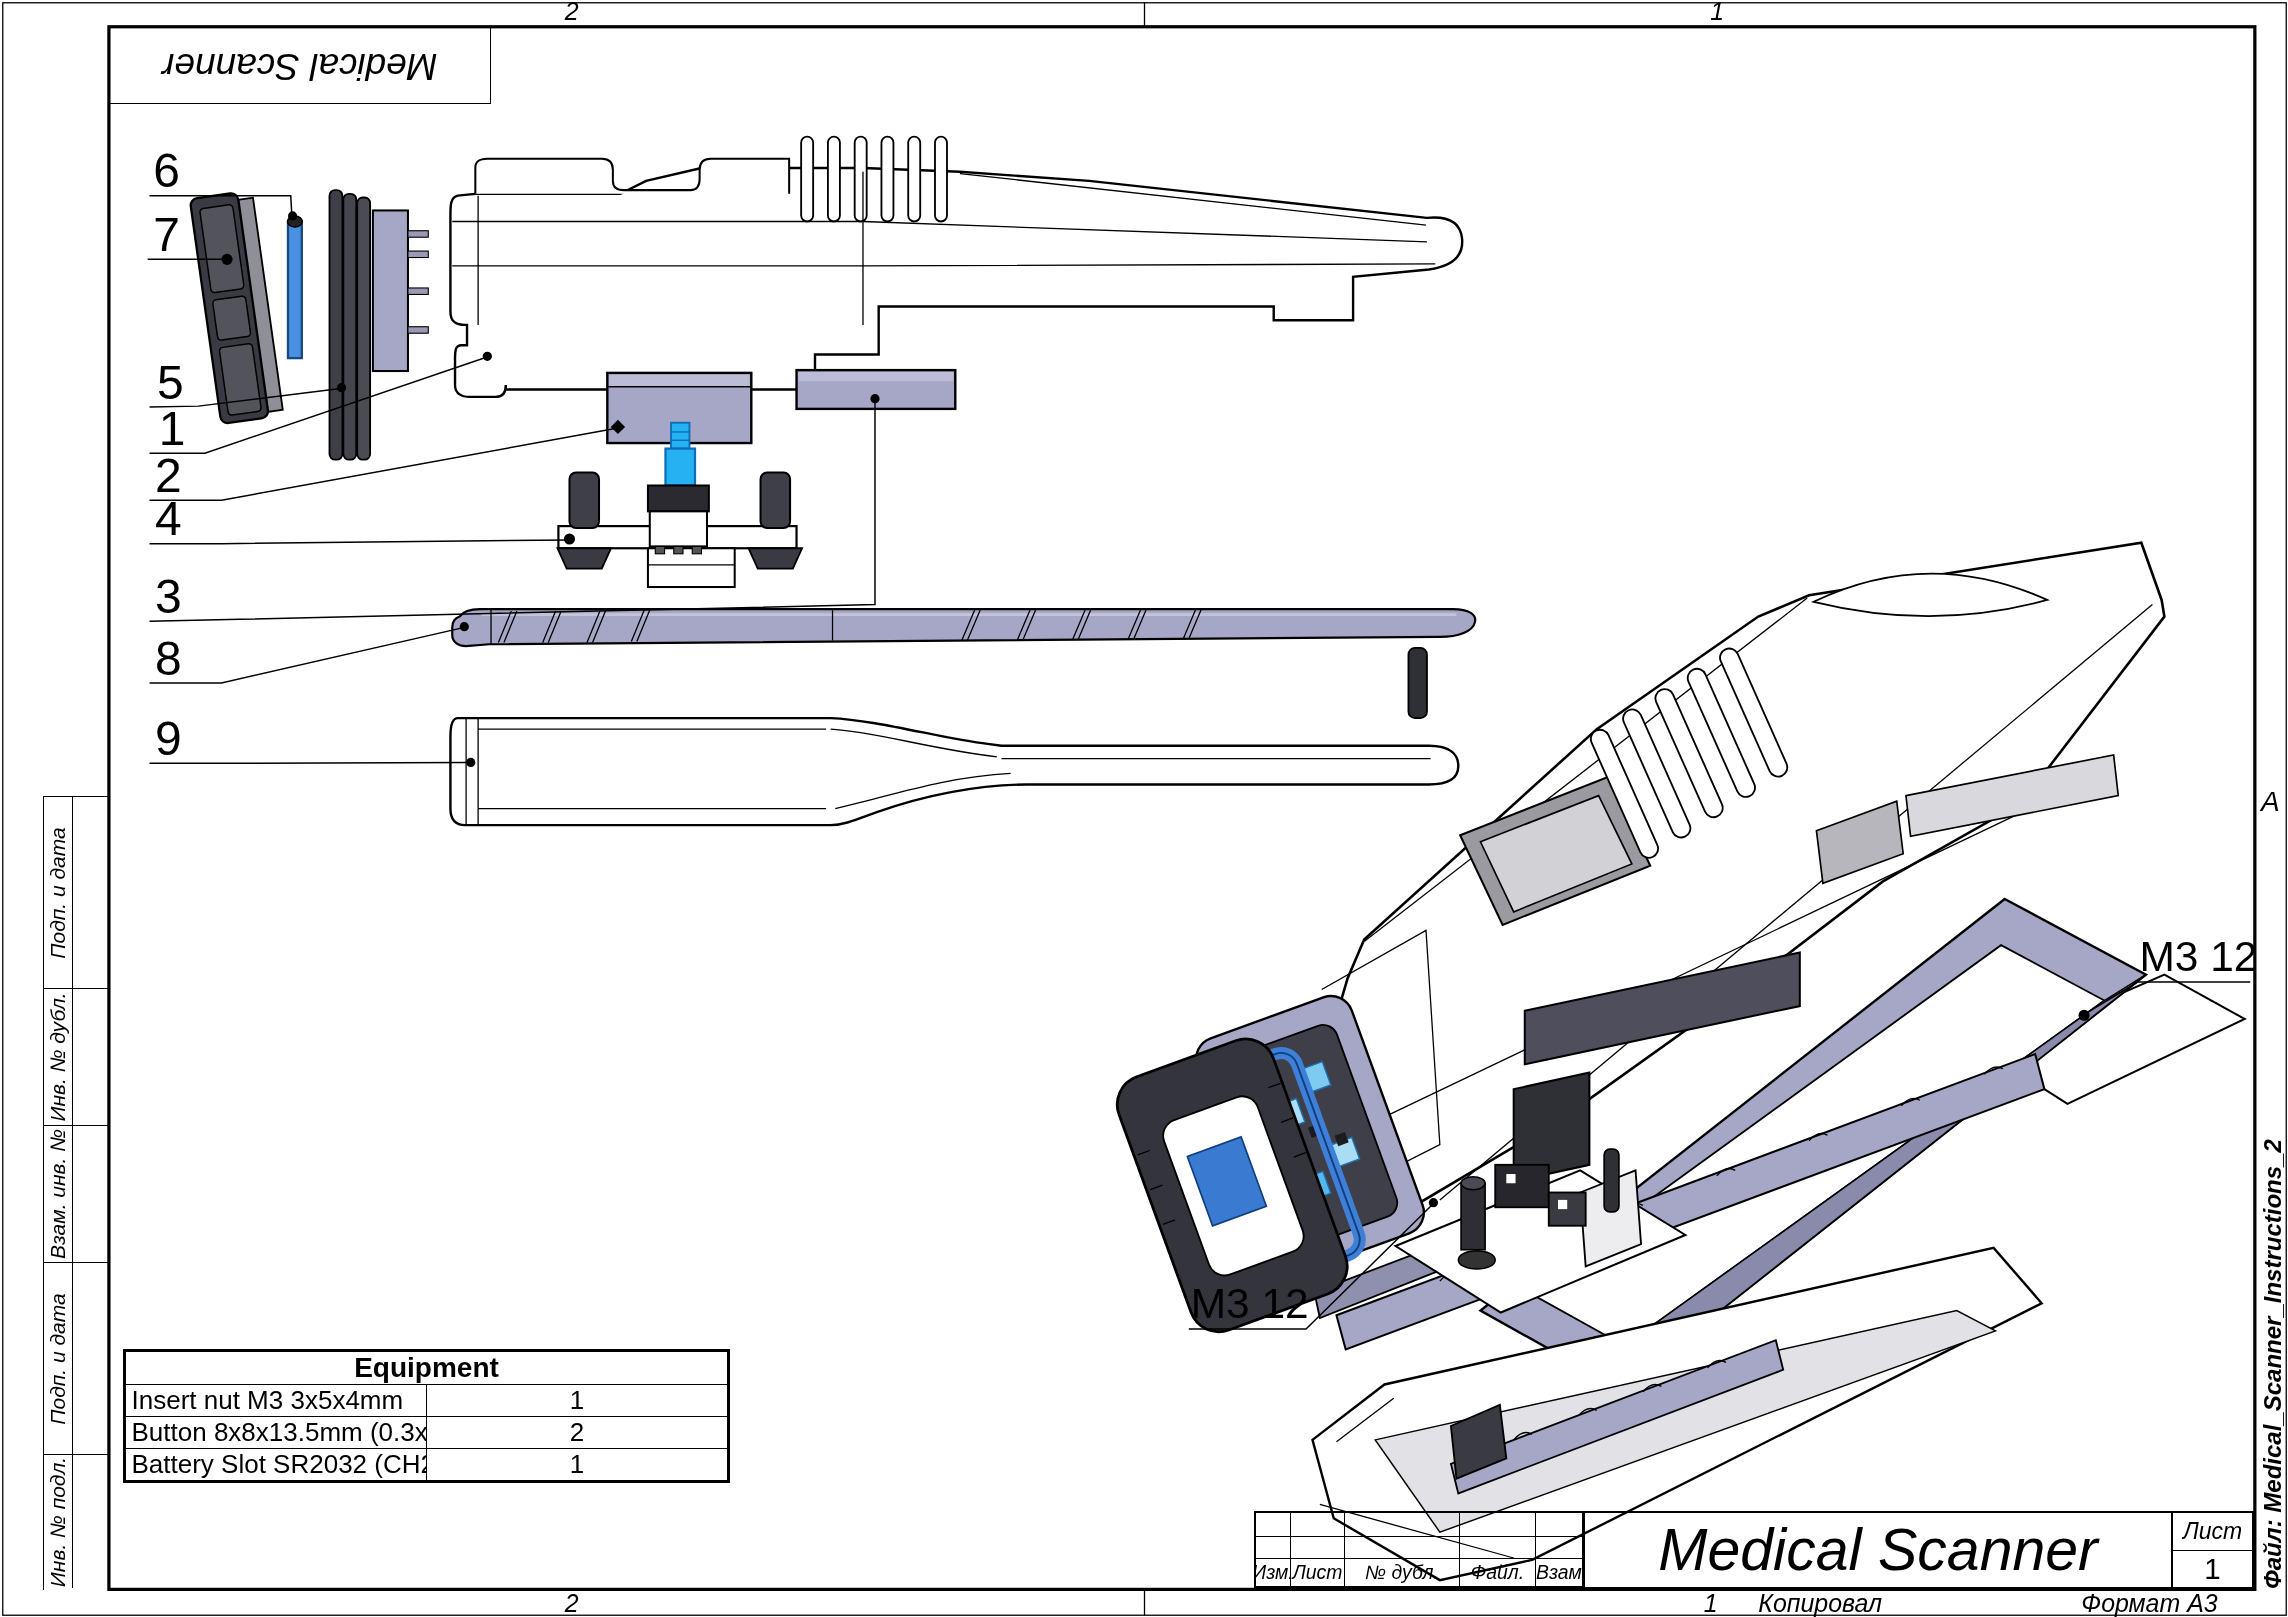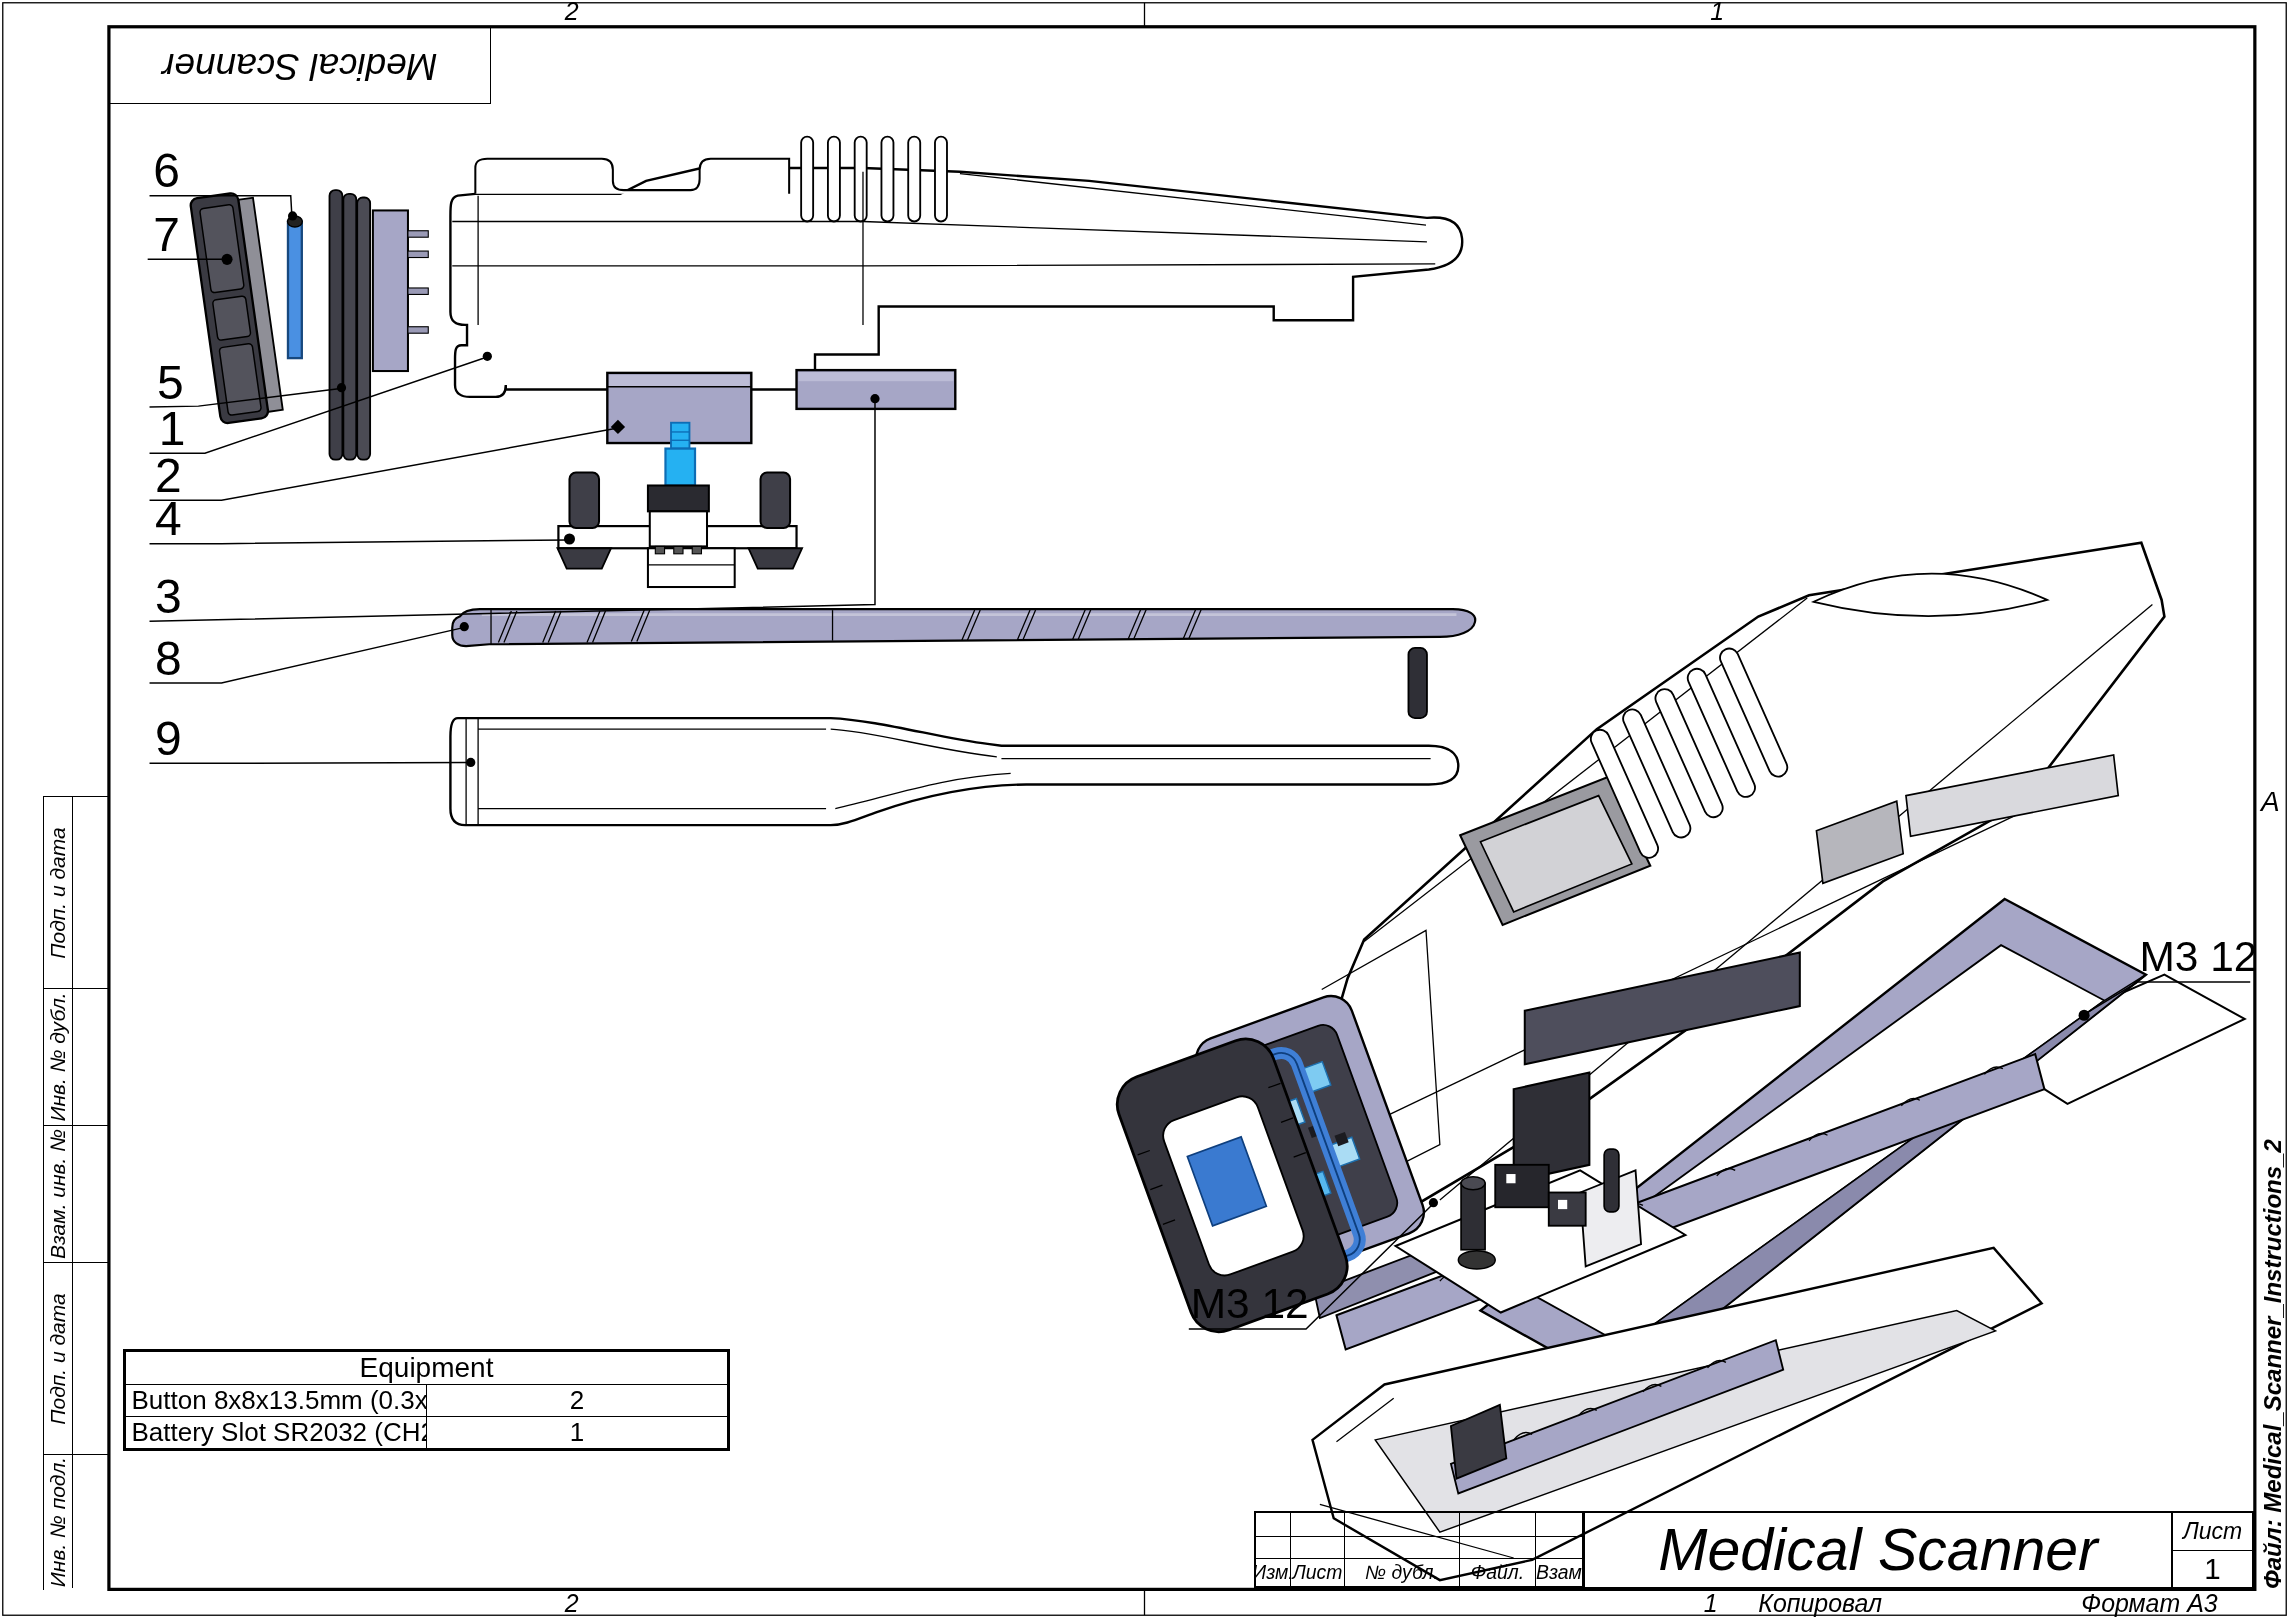"Equipment" .equip th { font-weight: normal -> bold }
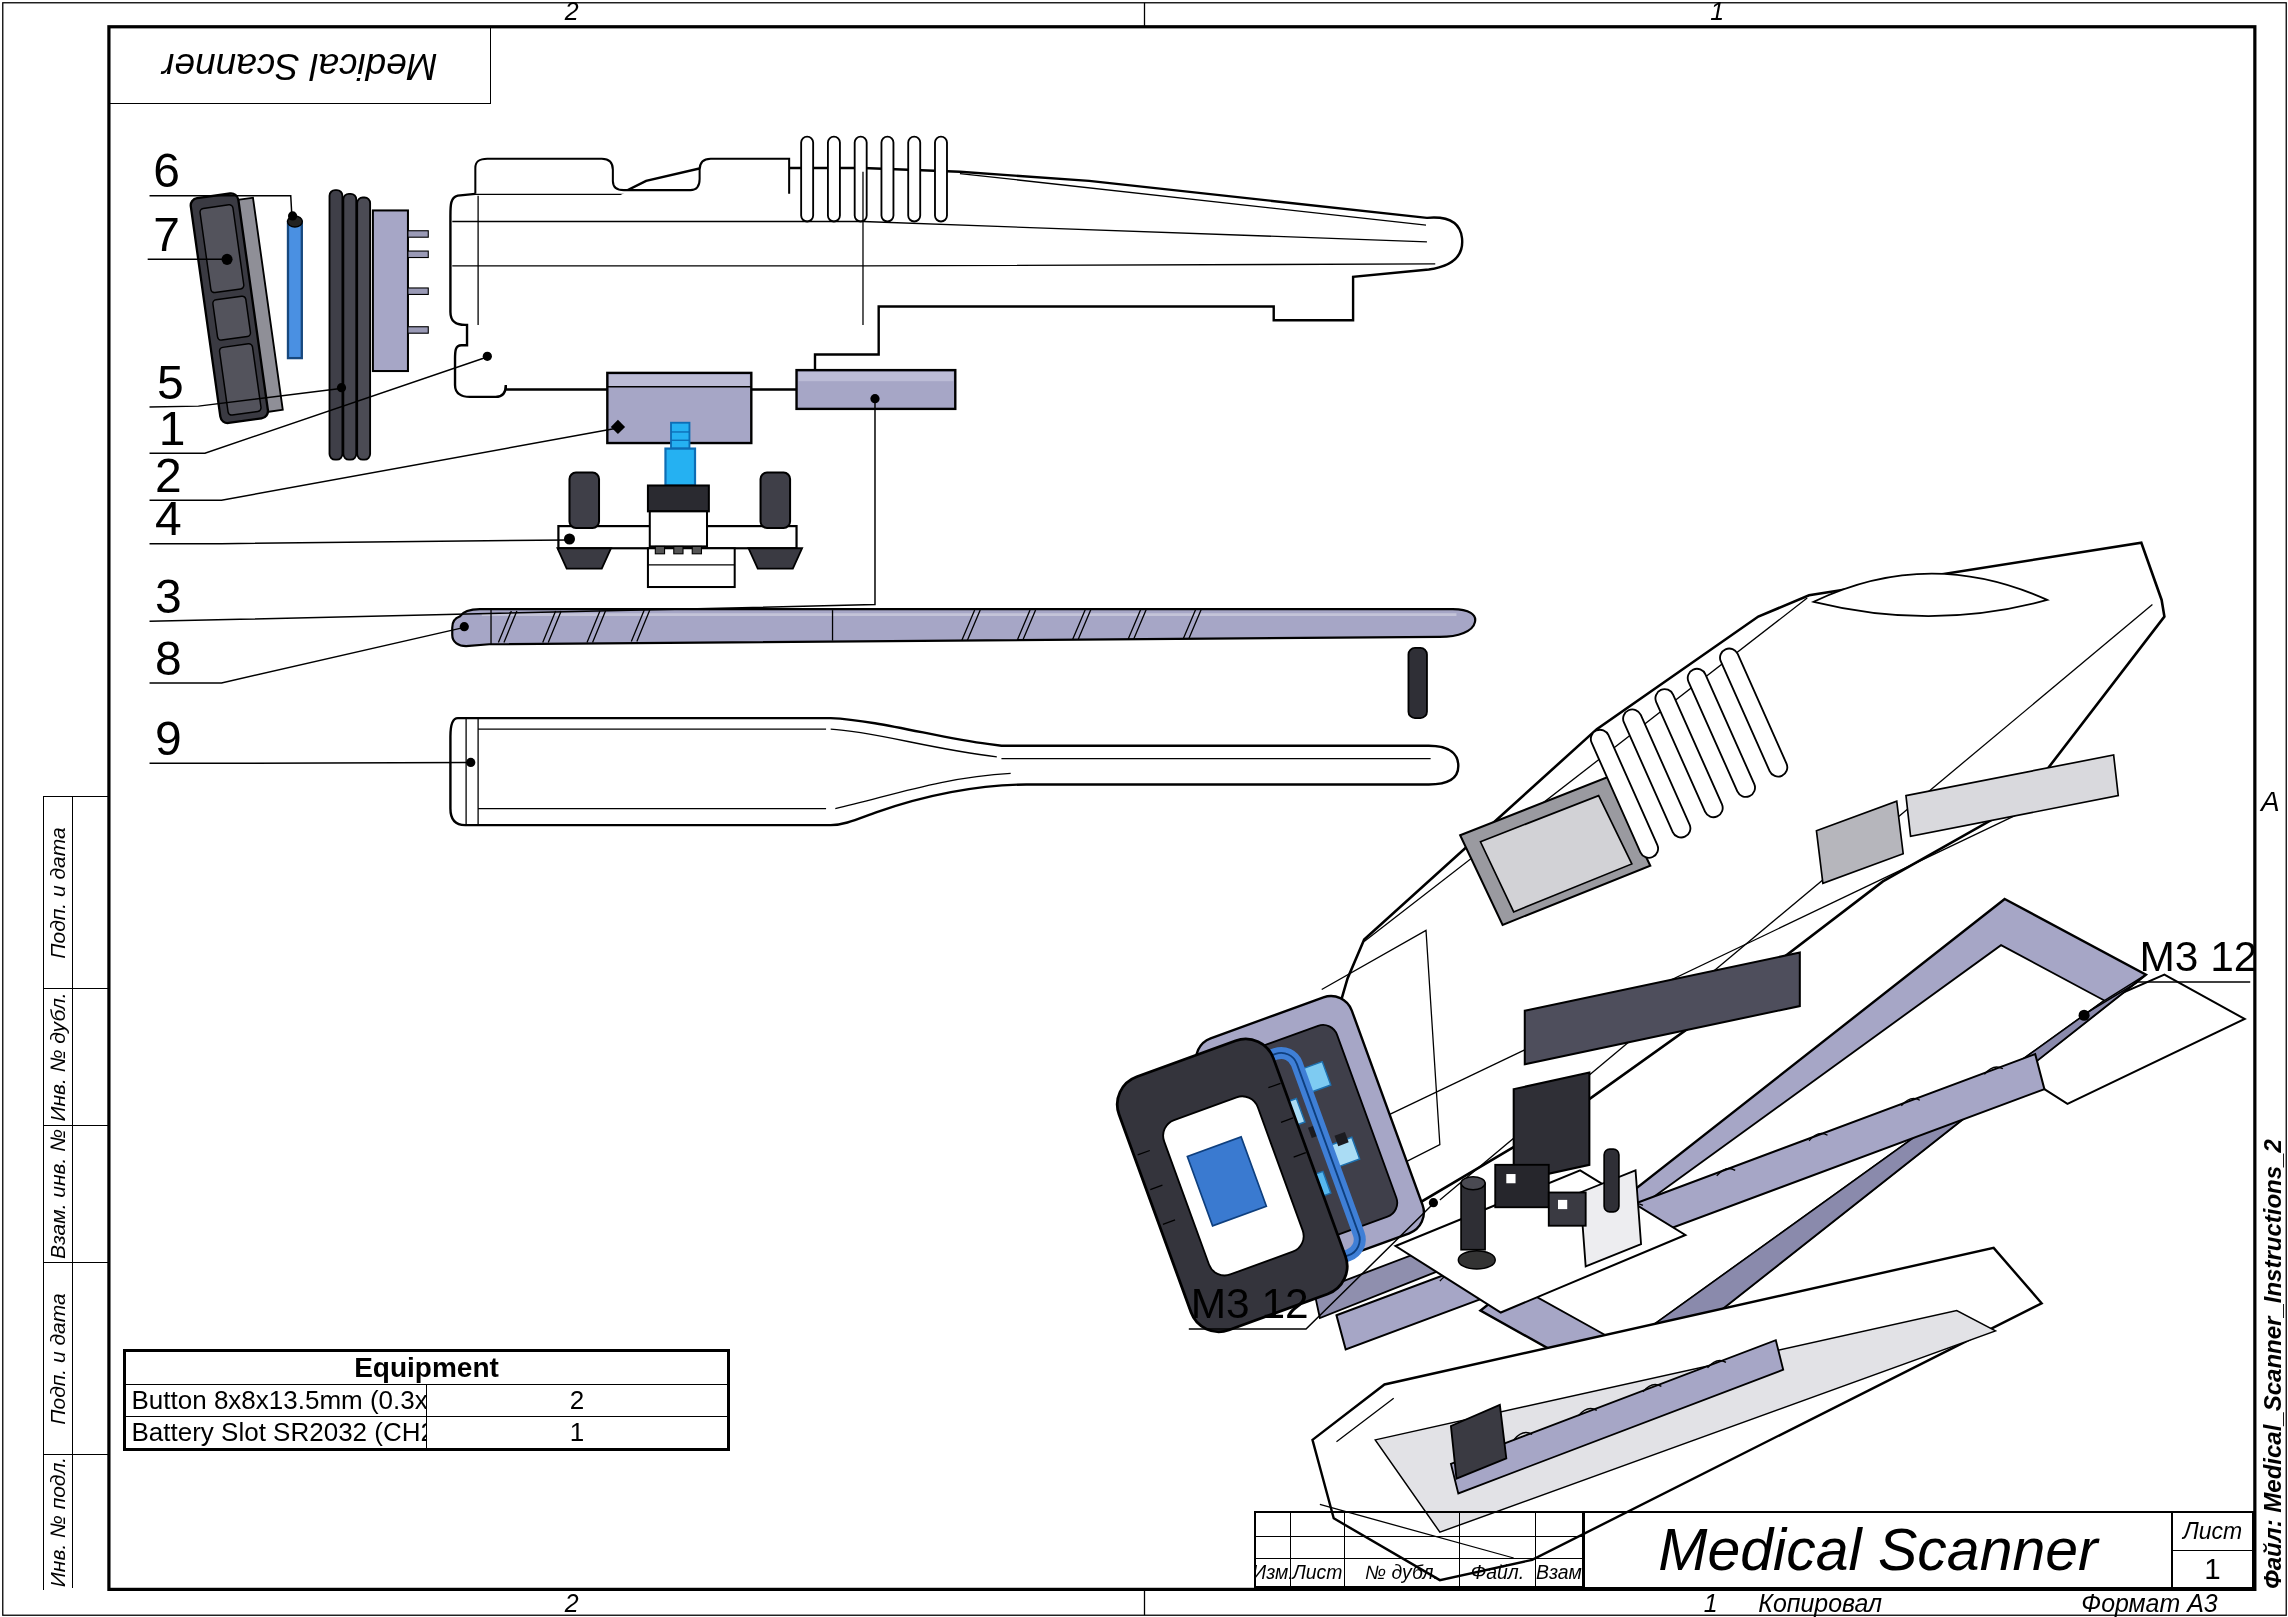"Insert nut M3 3x5x4mm" tr { html: none -> <tr> <td>Insert nut M3 3x5x4mm</td> <td>1</td> </tr> }
